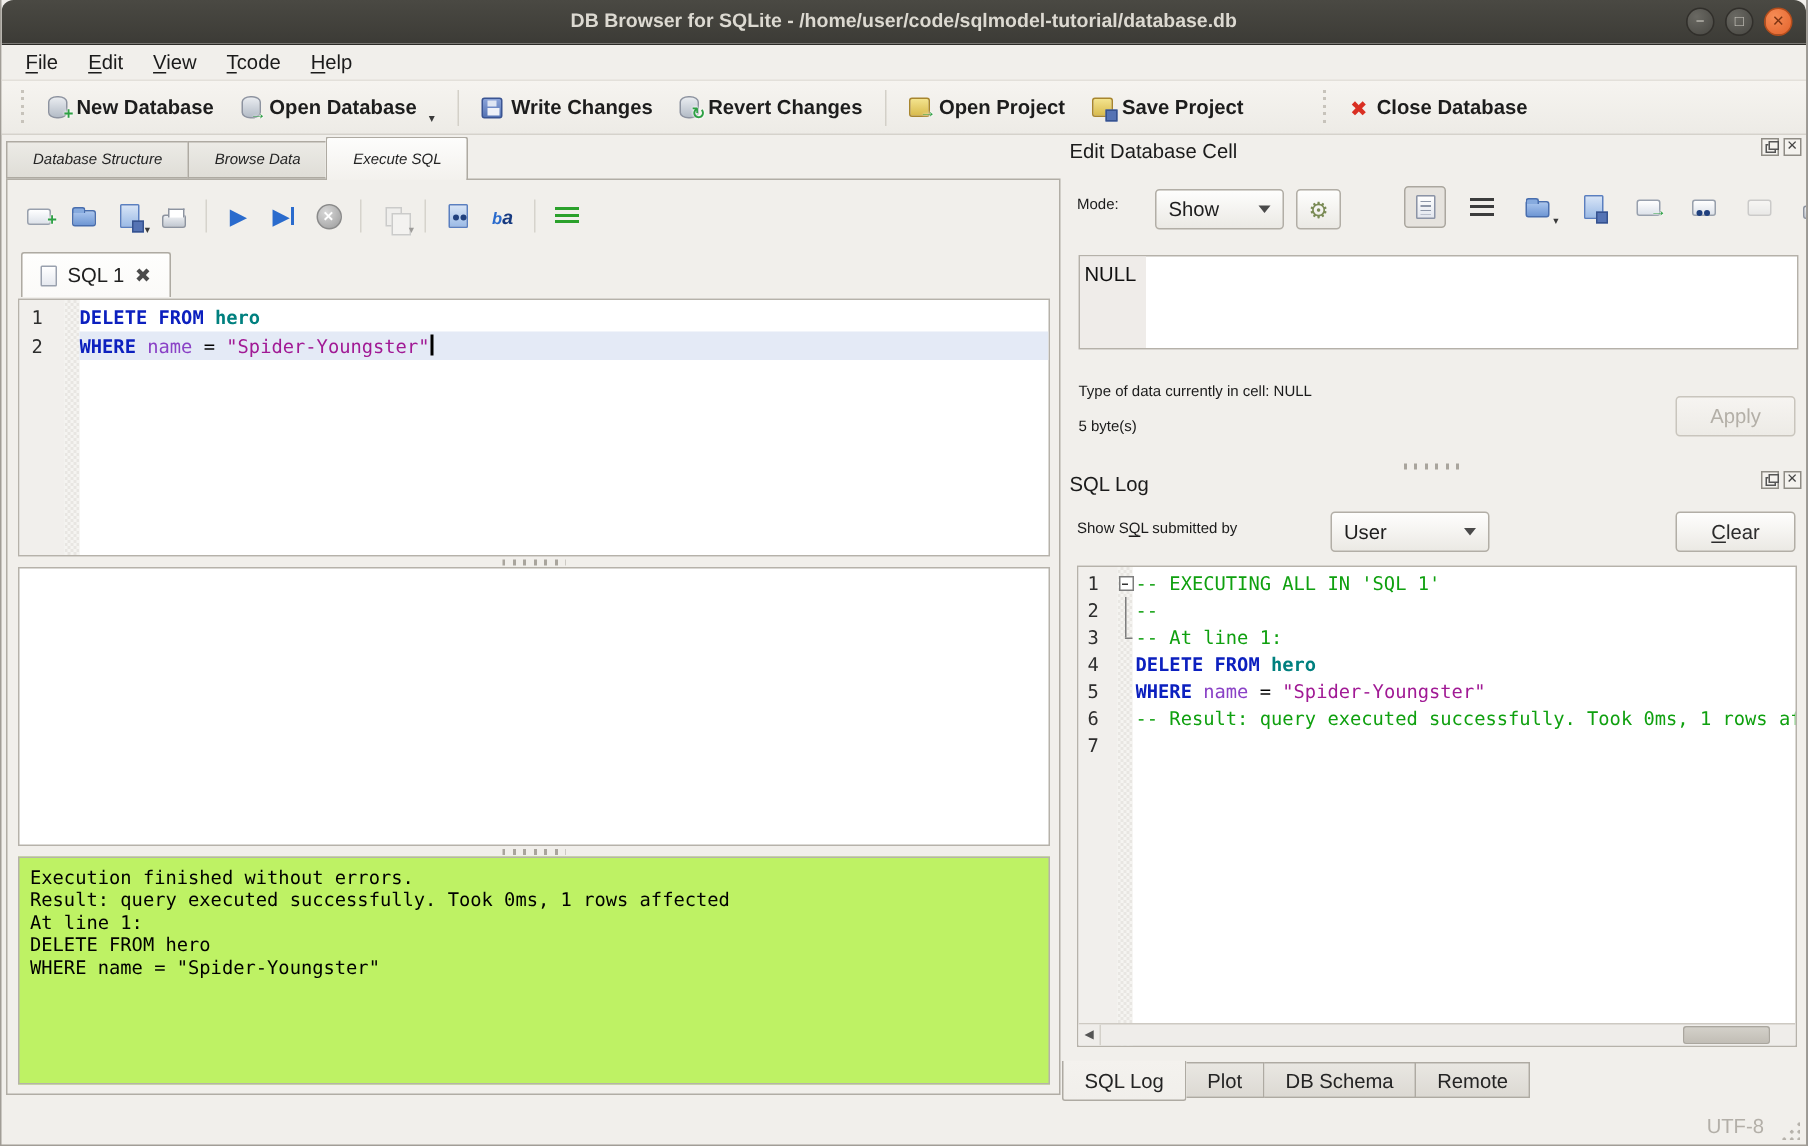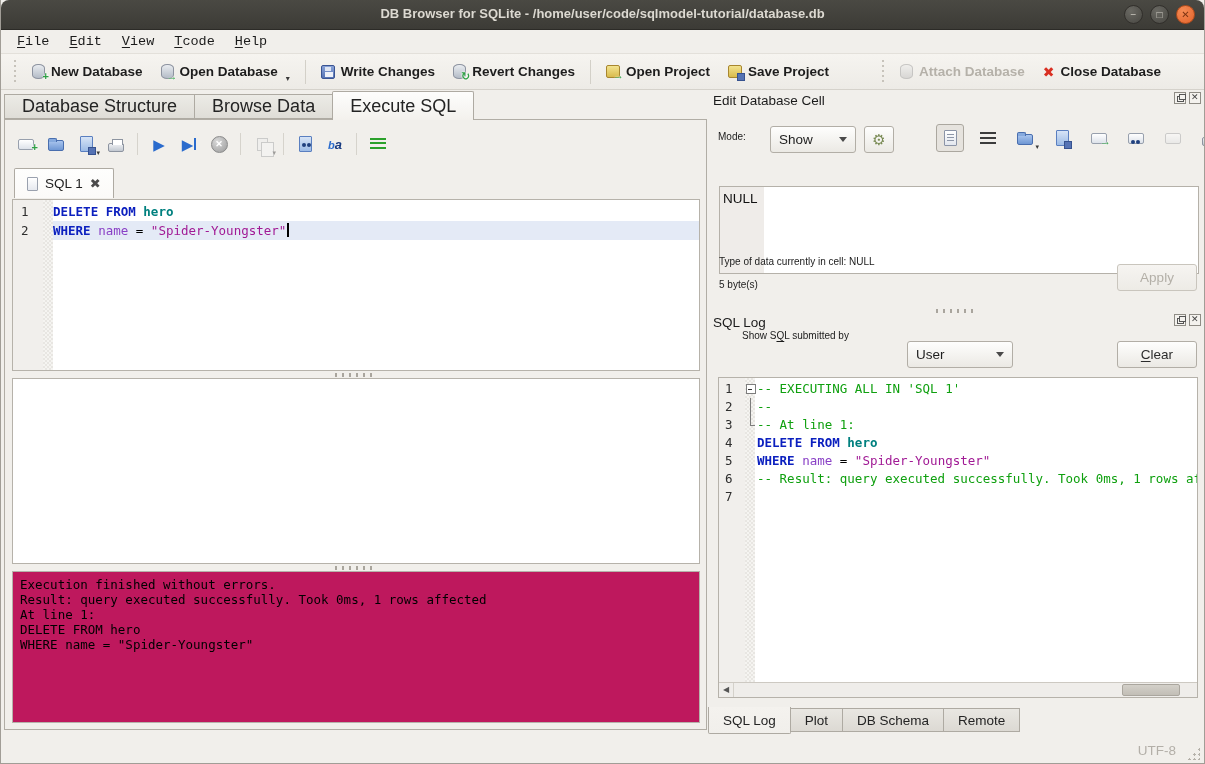"File" .menu-item { font-family: Liberation Mono, monospace -> none }
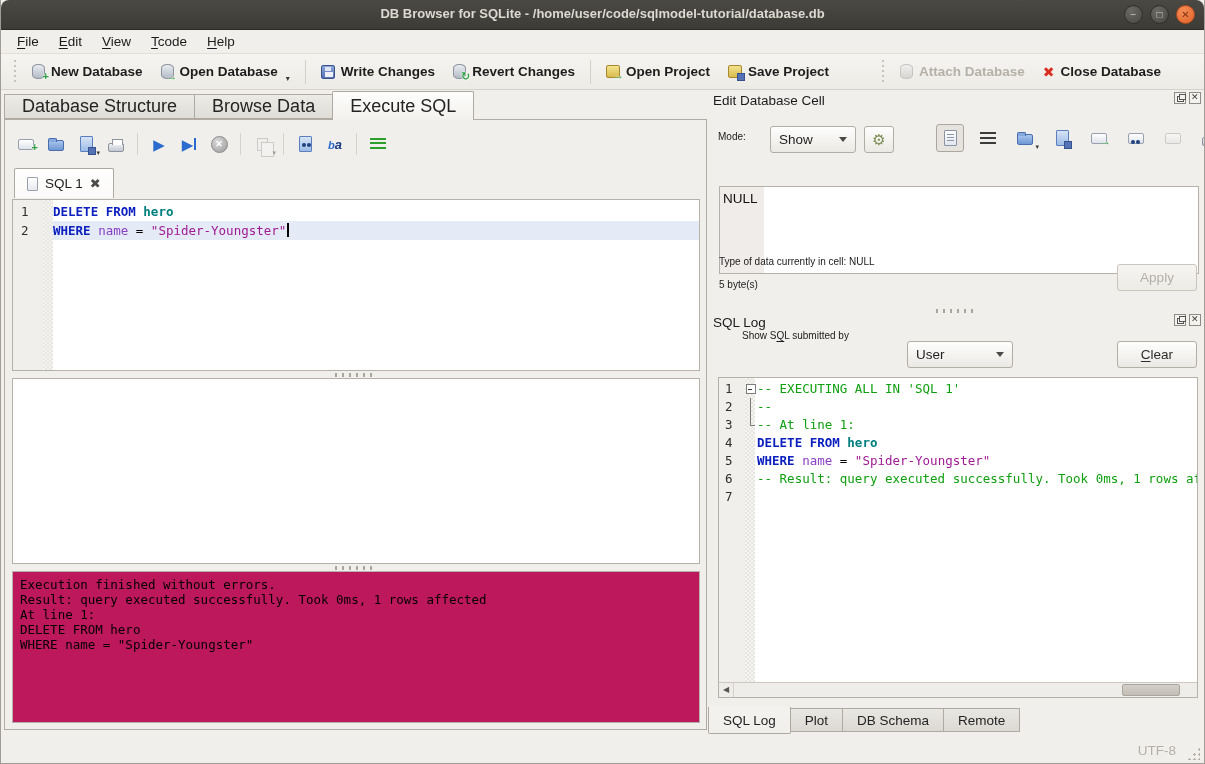"Attach Database" button.tbtn { html: <button> <span></span> <span>Attach Database</span> </button> -> none }
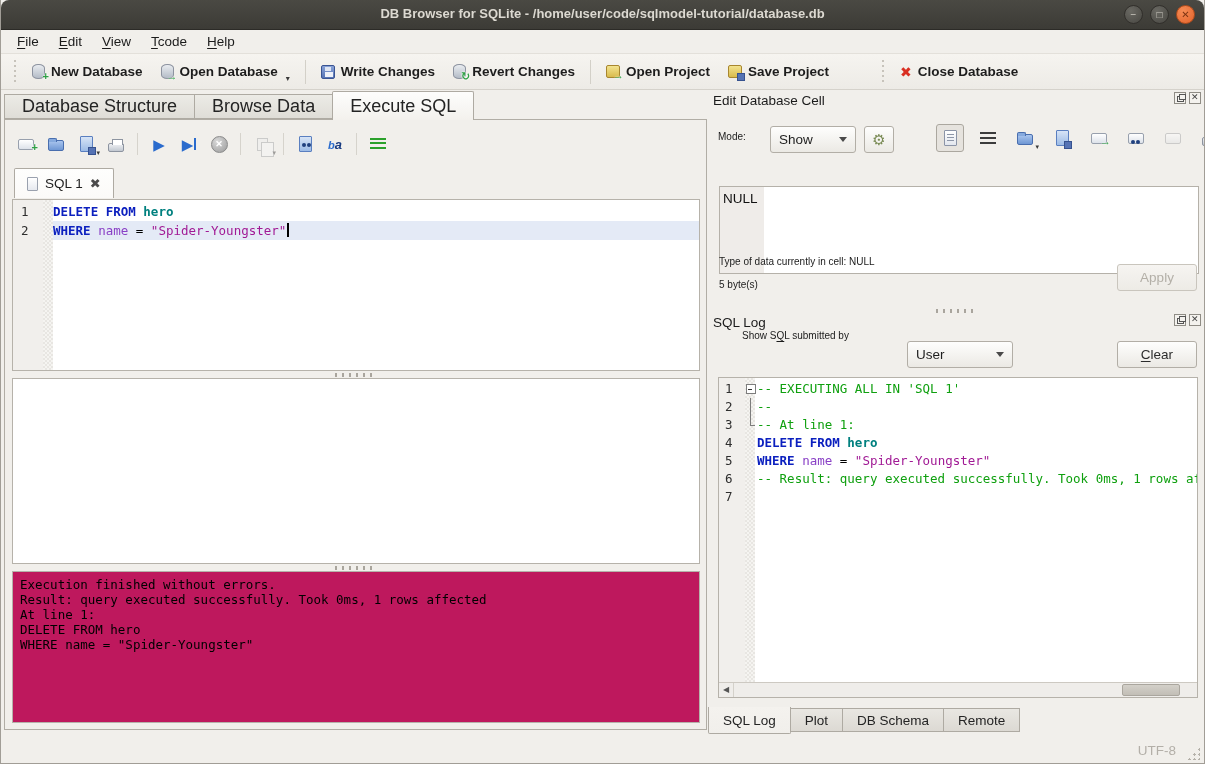"Database Structure" .mtab { font-size: 18px -> 10px; font-style: none -> italic }
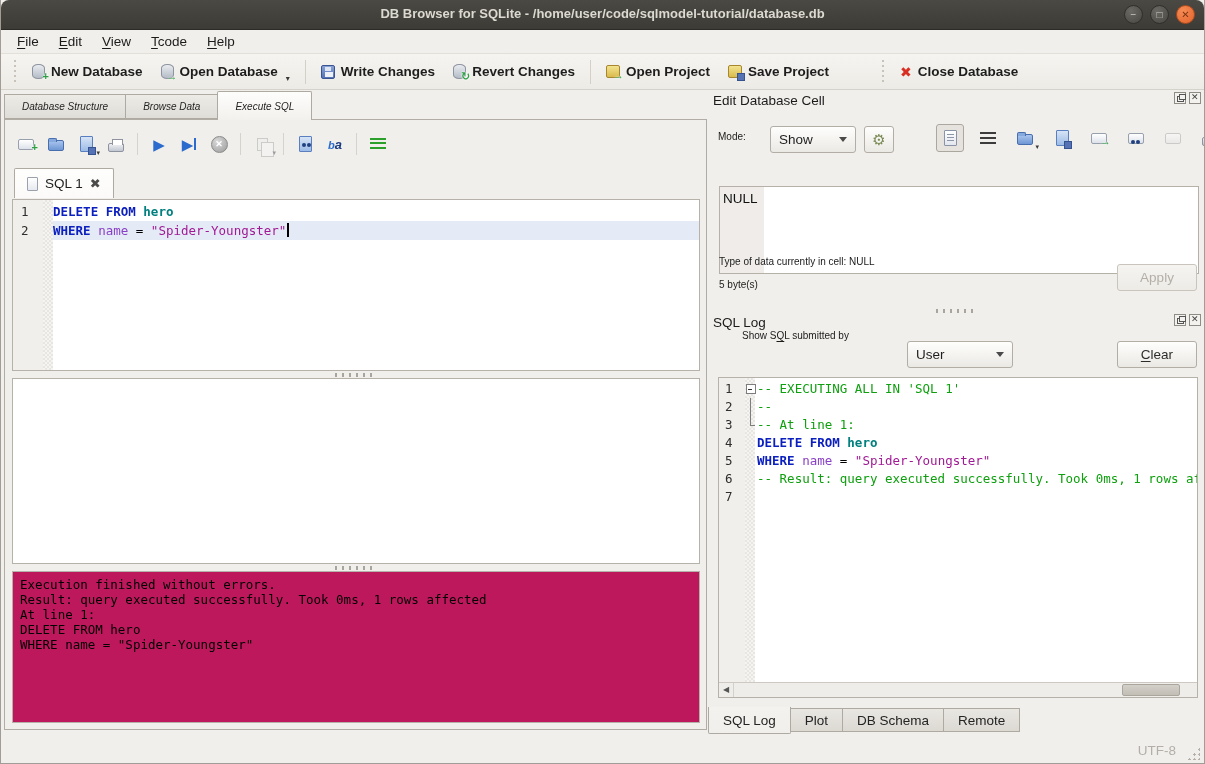"NULL" .cell-edit { height: 88px -> 63px; top: 96px -> 80px }
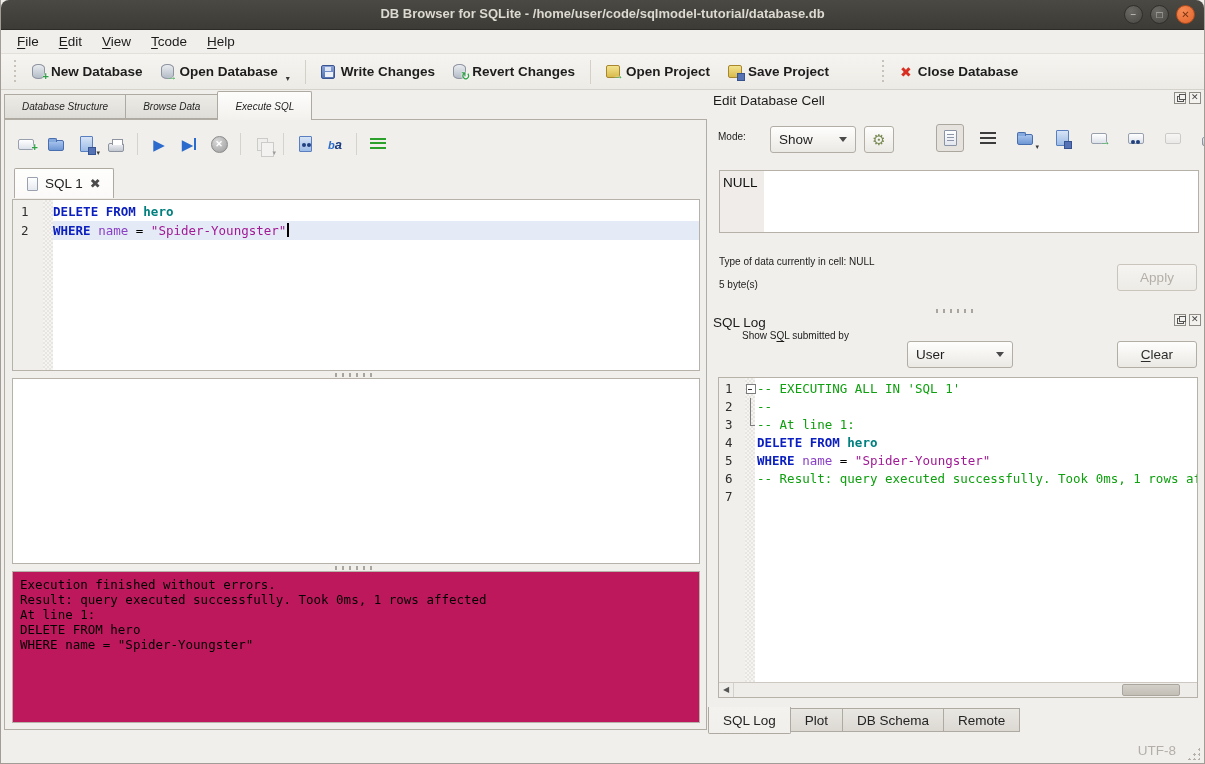"Show SQL submitted by" span.label { margin-left: 24px -> none; top: 240px -> 257px }
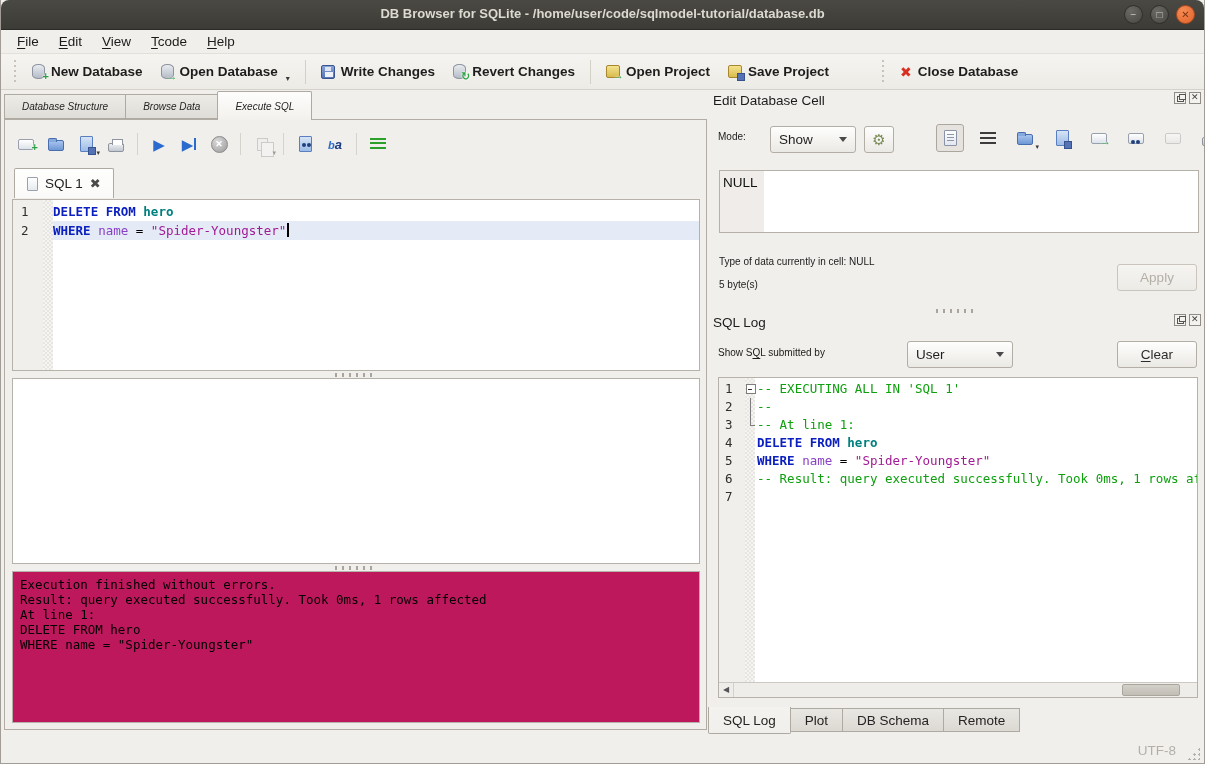"User" div.selectbox { margin-left: 20px -> none }
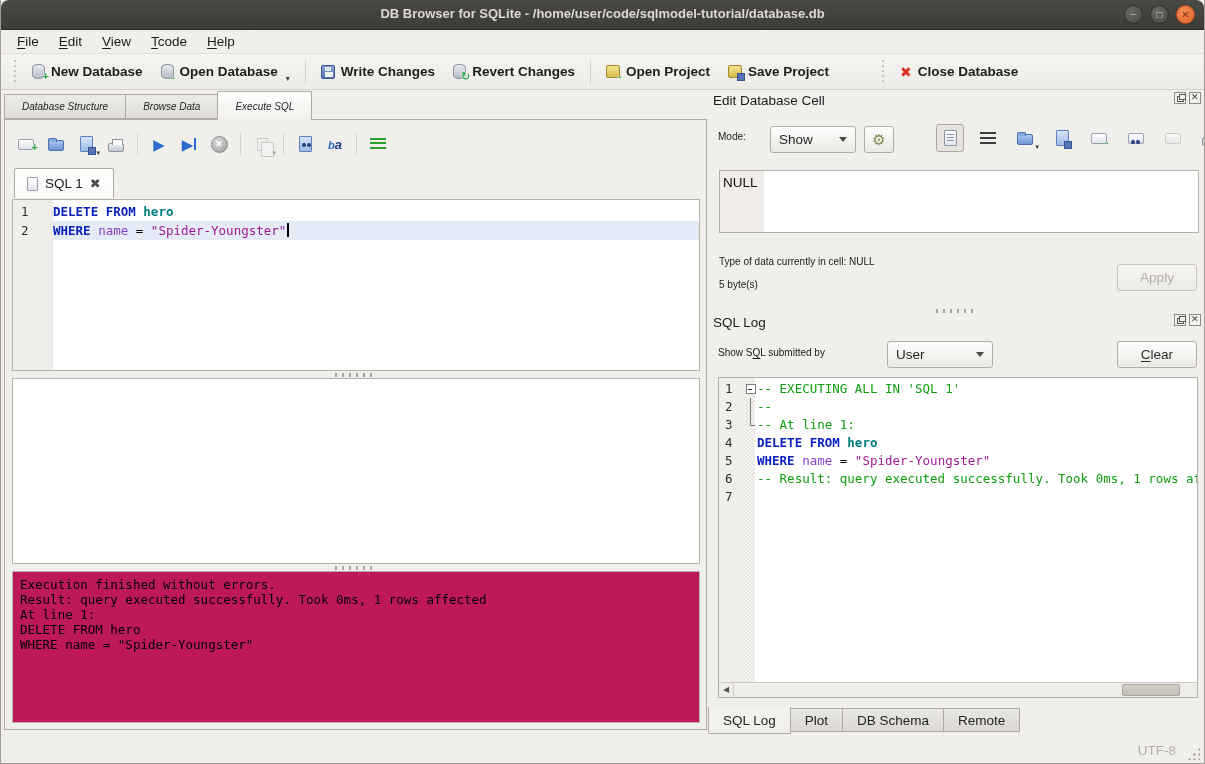"Execution finished without errors." .message-pane { background: #be185d -> #bef264 }
